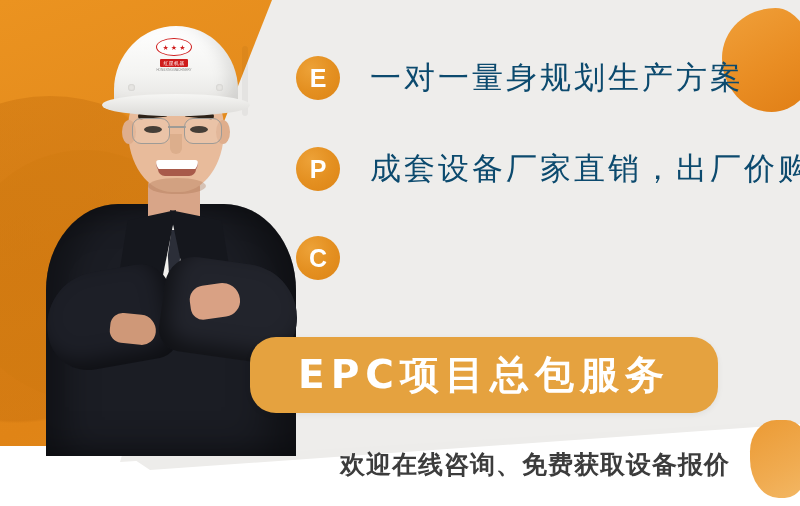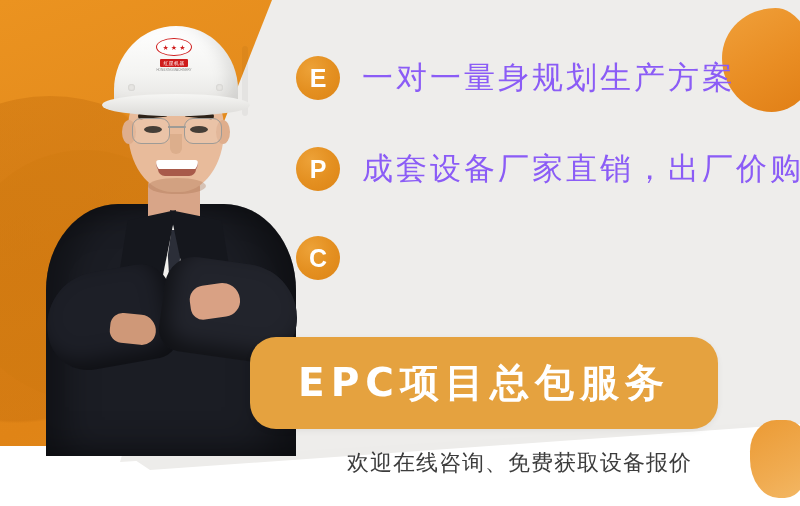"一对一量身规划生产方案" .row-text { color: #8b5cf6 -> #0c4a6e; margin-left: 22px -> 30px }
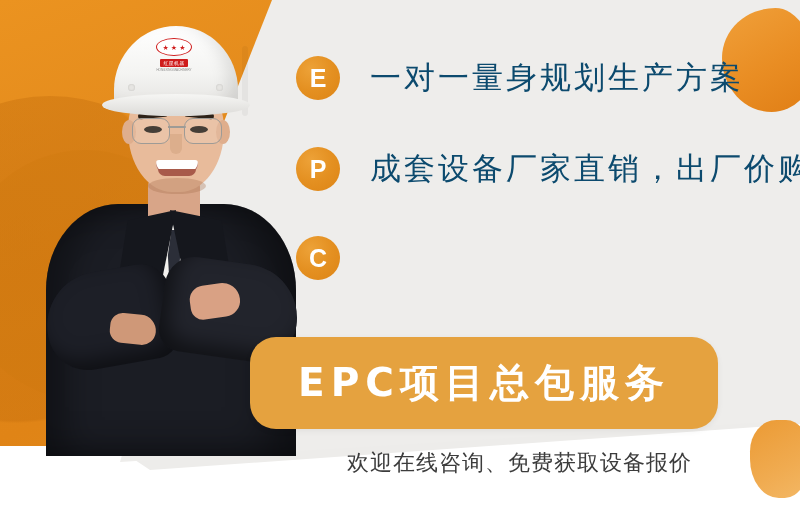"EPC项目总包服务" .epc-pill { height: 92px -> 76px }
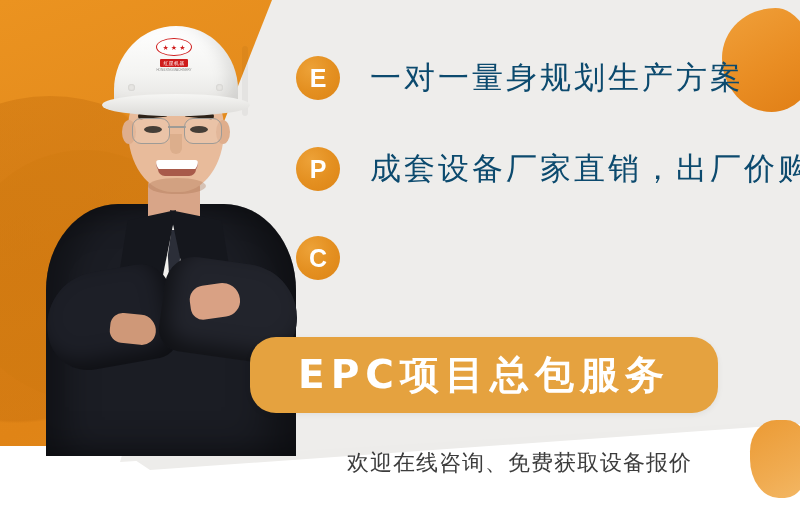"欢迎在线咨询、免费获取设备报价" .caption { font-size: 22px -> 25px; font-weight: none -> bold; left: 347px -> 340px }
